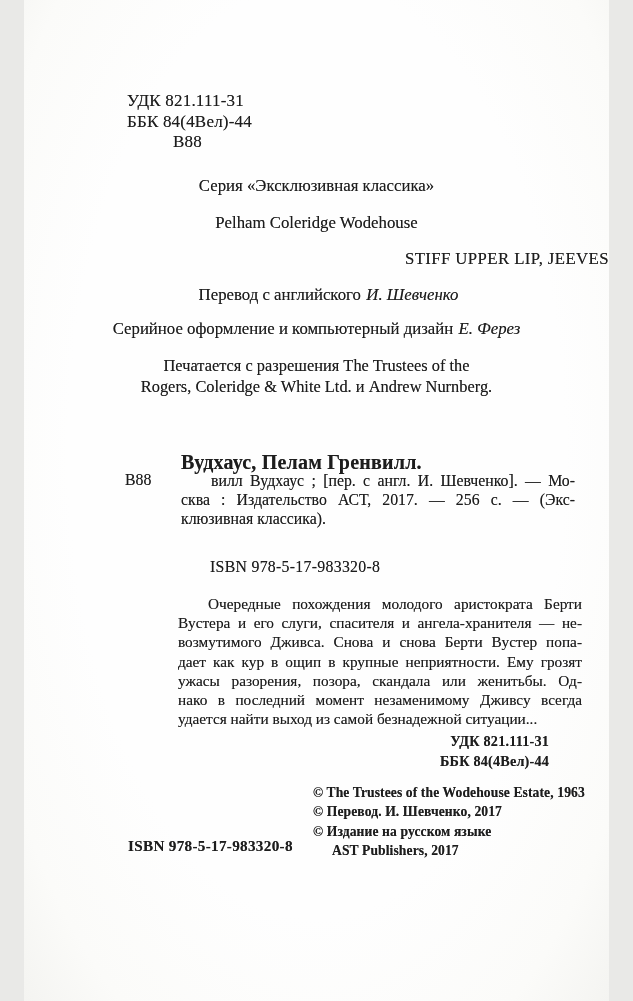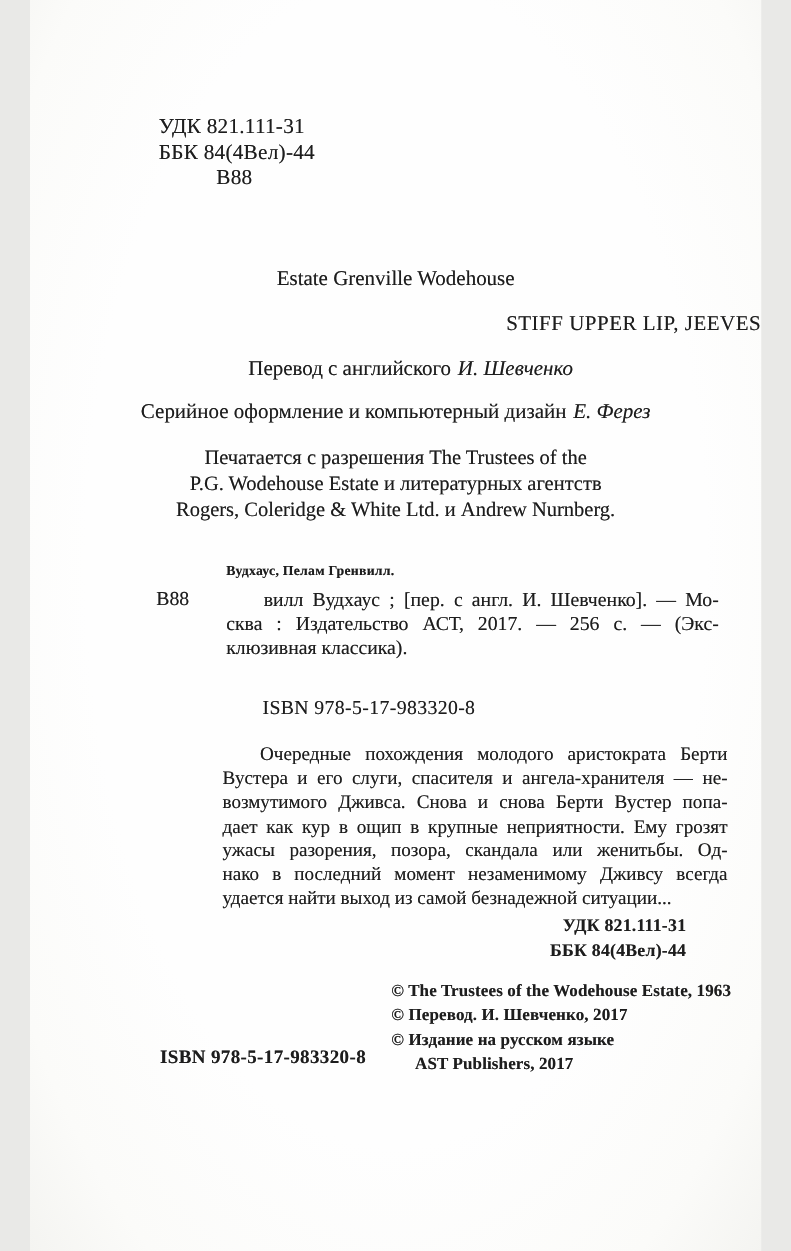"Серия «Эксклюзивная классика»" div.cline { html: none -> <div>Серия «Эксклюзивная классика»</div> }
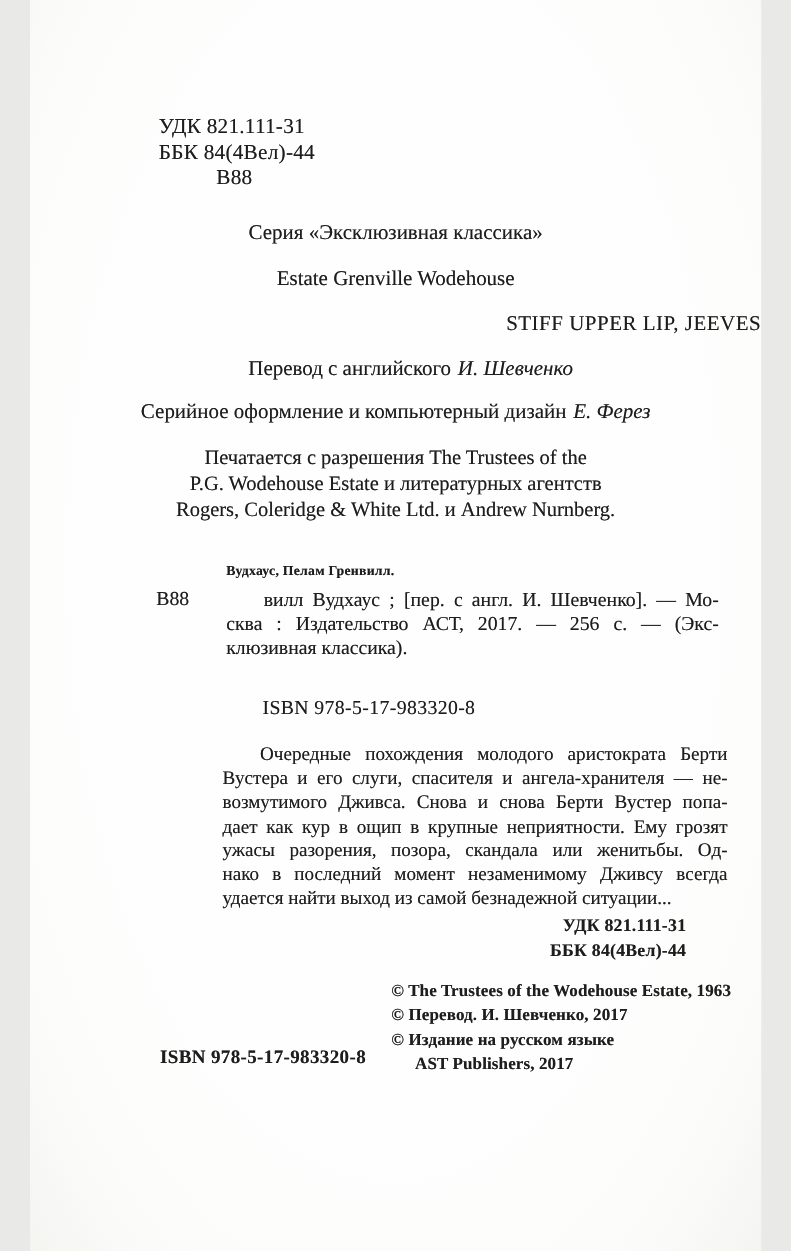"Estate Grenville Wodehouse" div.cline { text: Estate Grenville -> Pelham Coleridge }
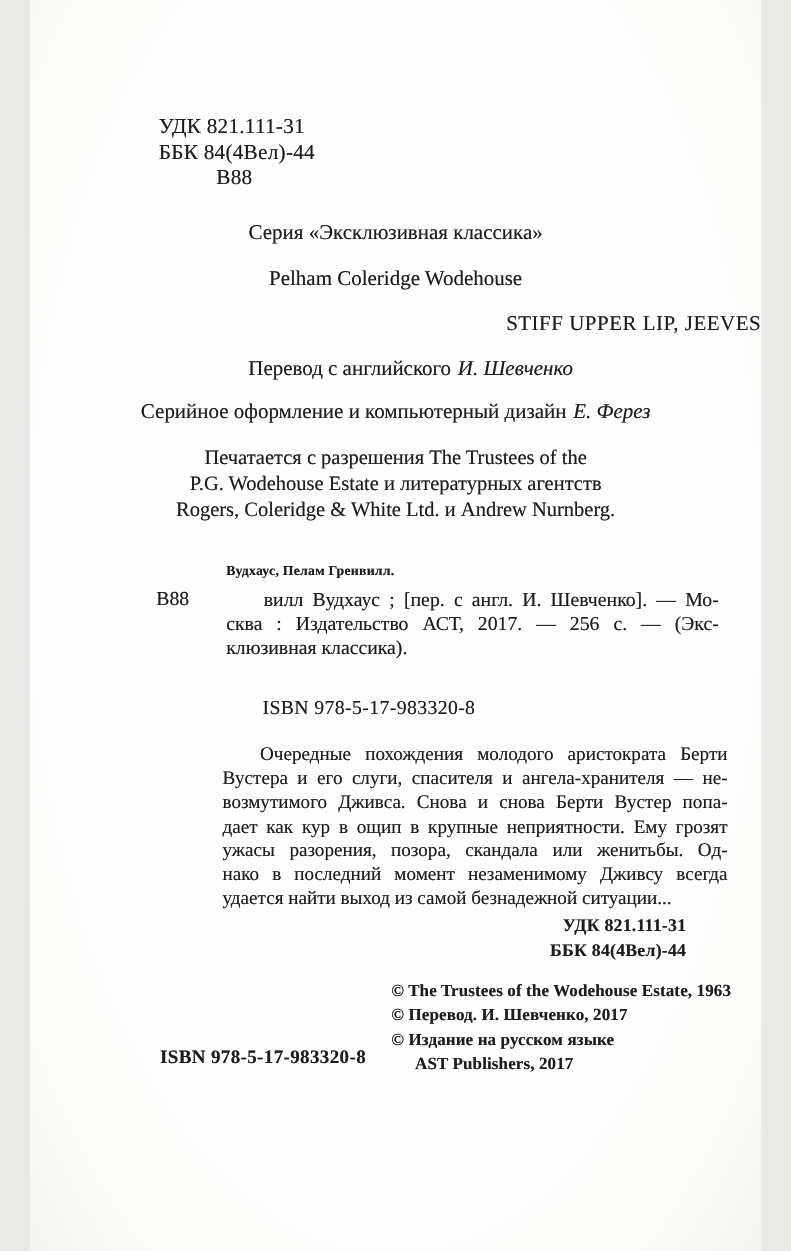"P.G. Wodehouse Estate и литературных" div.ln { html: <div>P.G. Wodehouse Estate и литературных агентств</div> -> none }
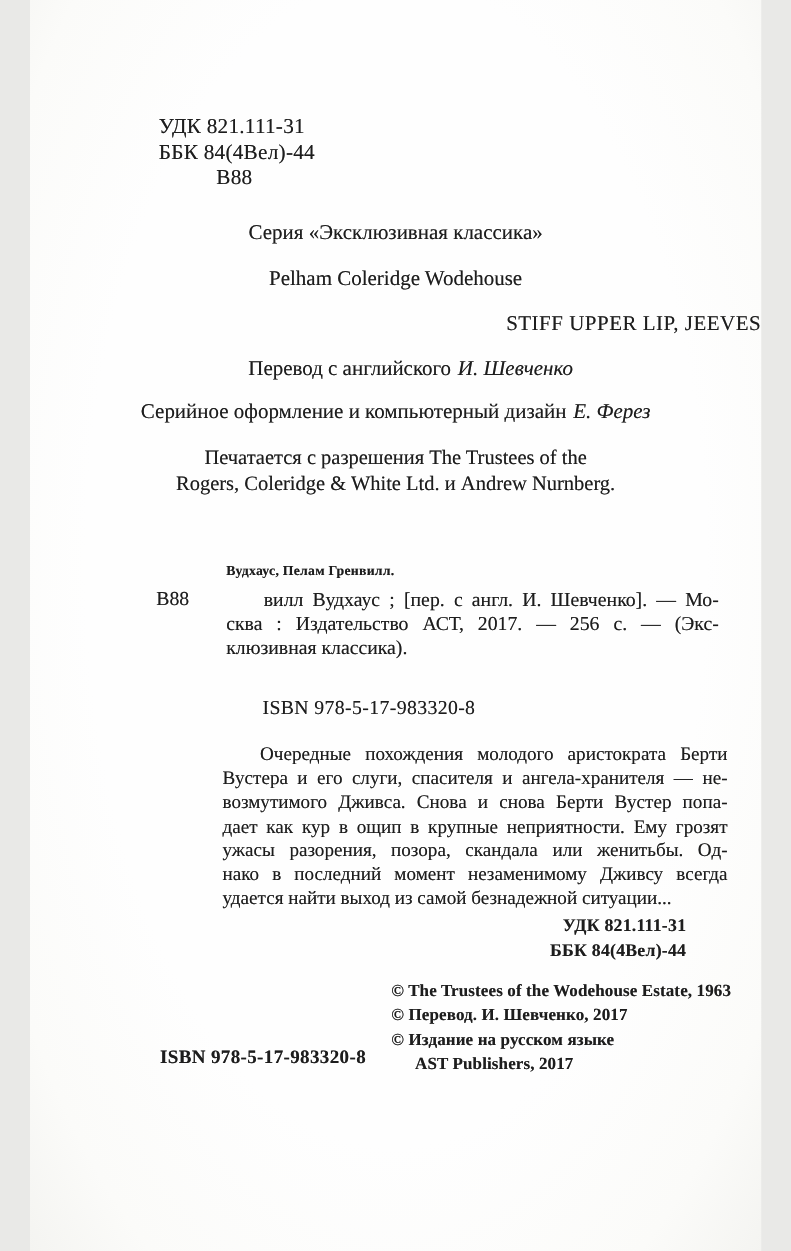"Вудхаус, Пелам Гренвилл." .card-heading { font-size: 11px -> 20px }
